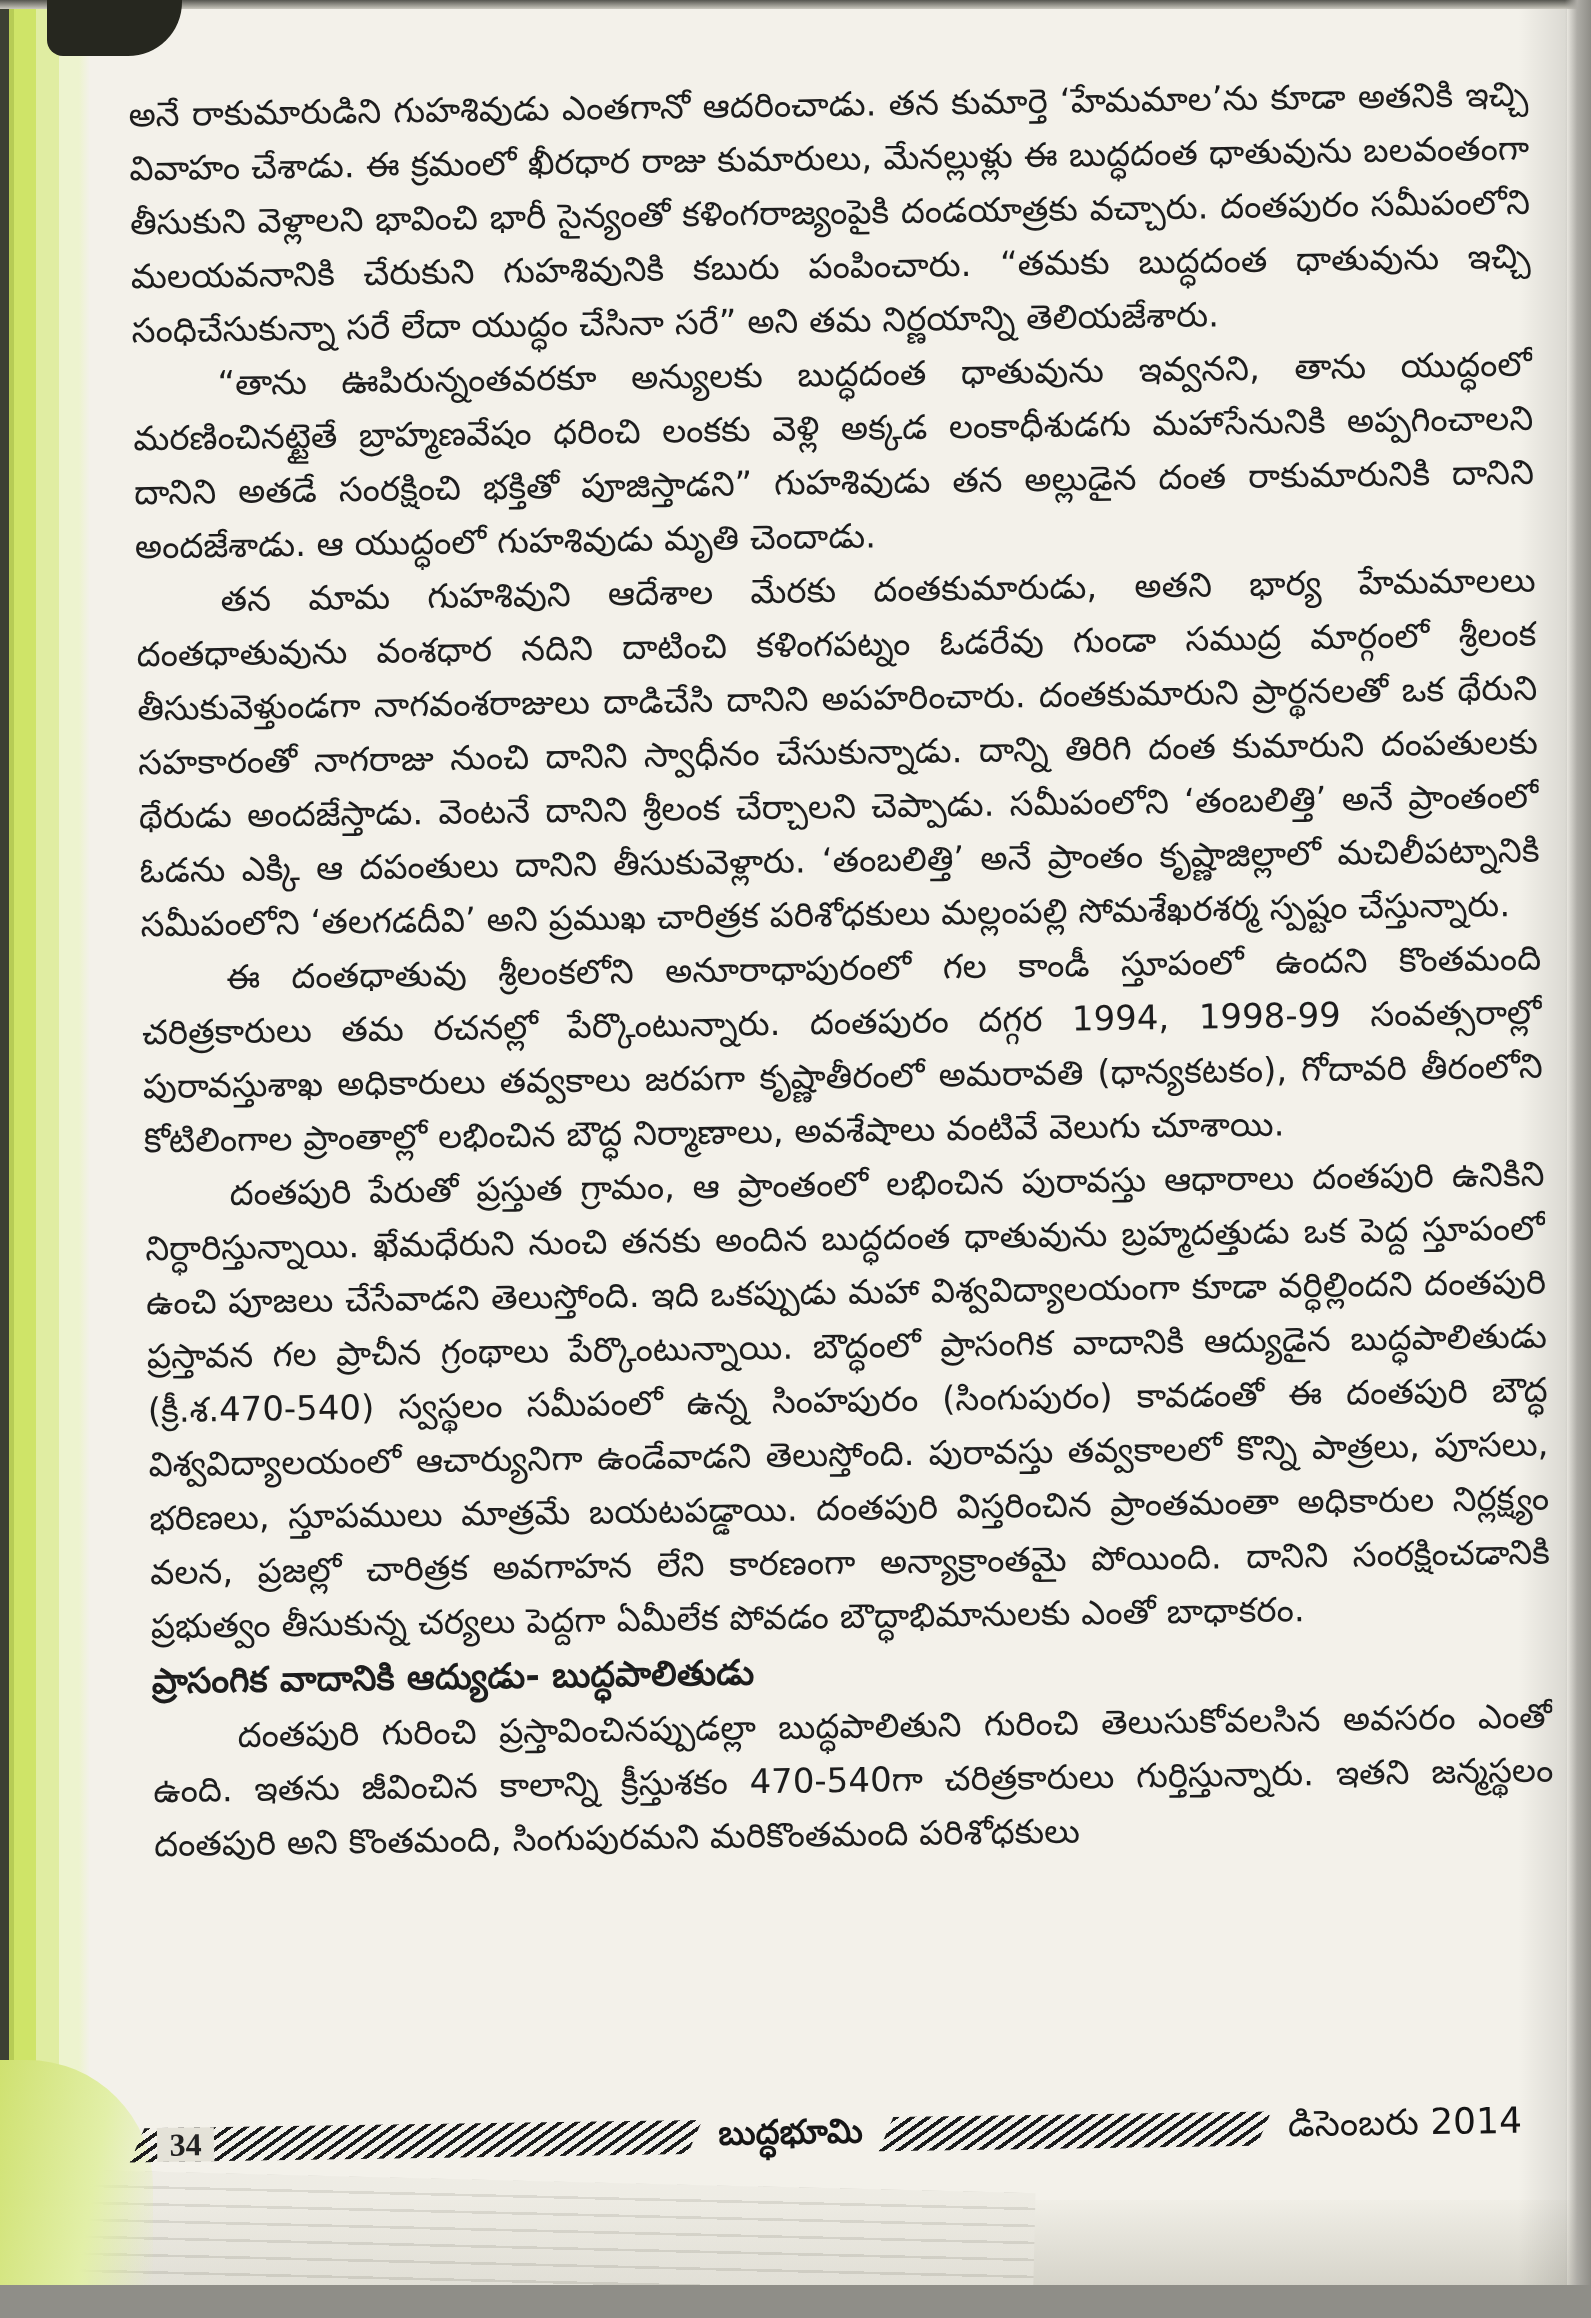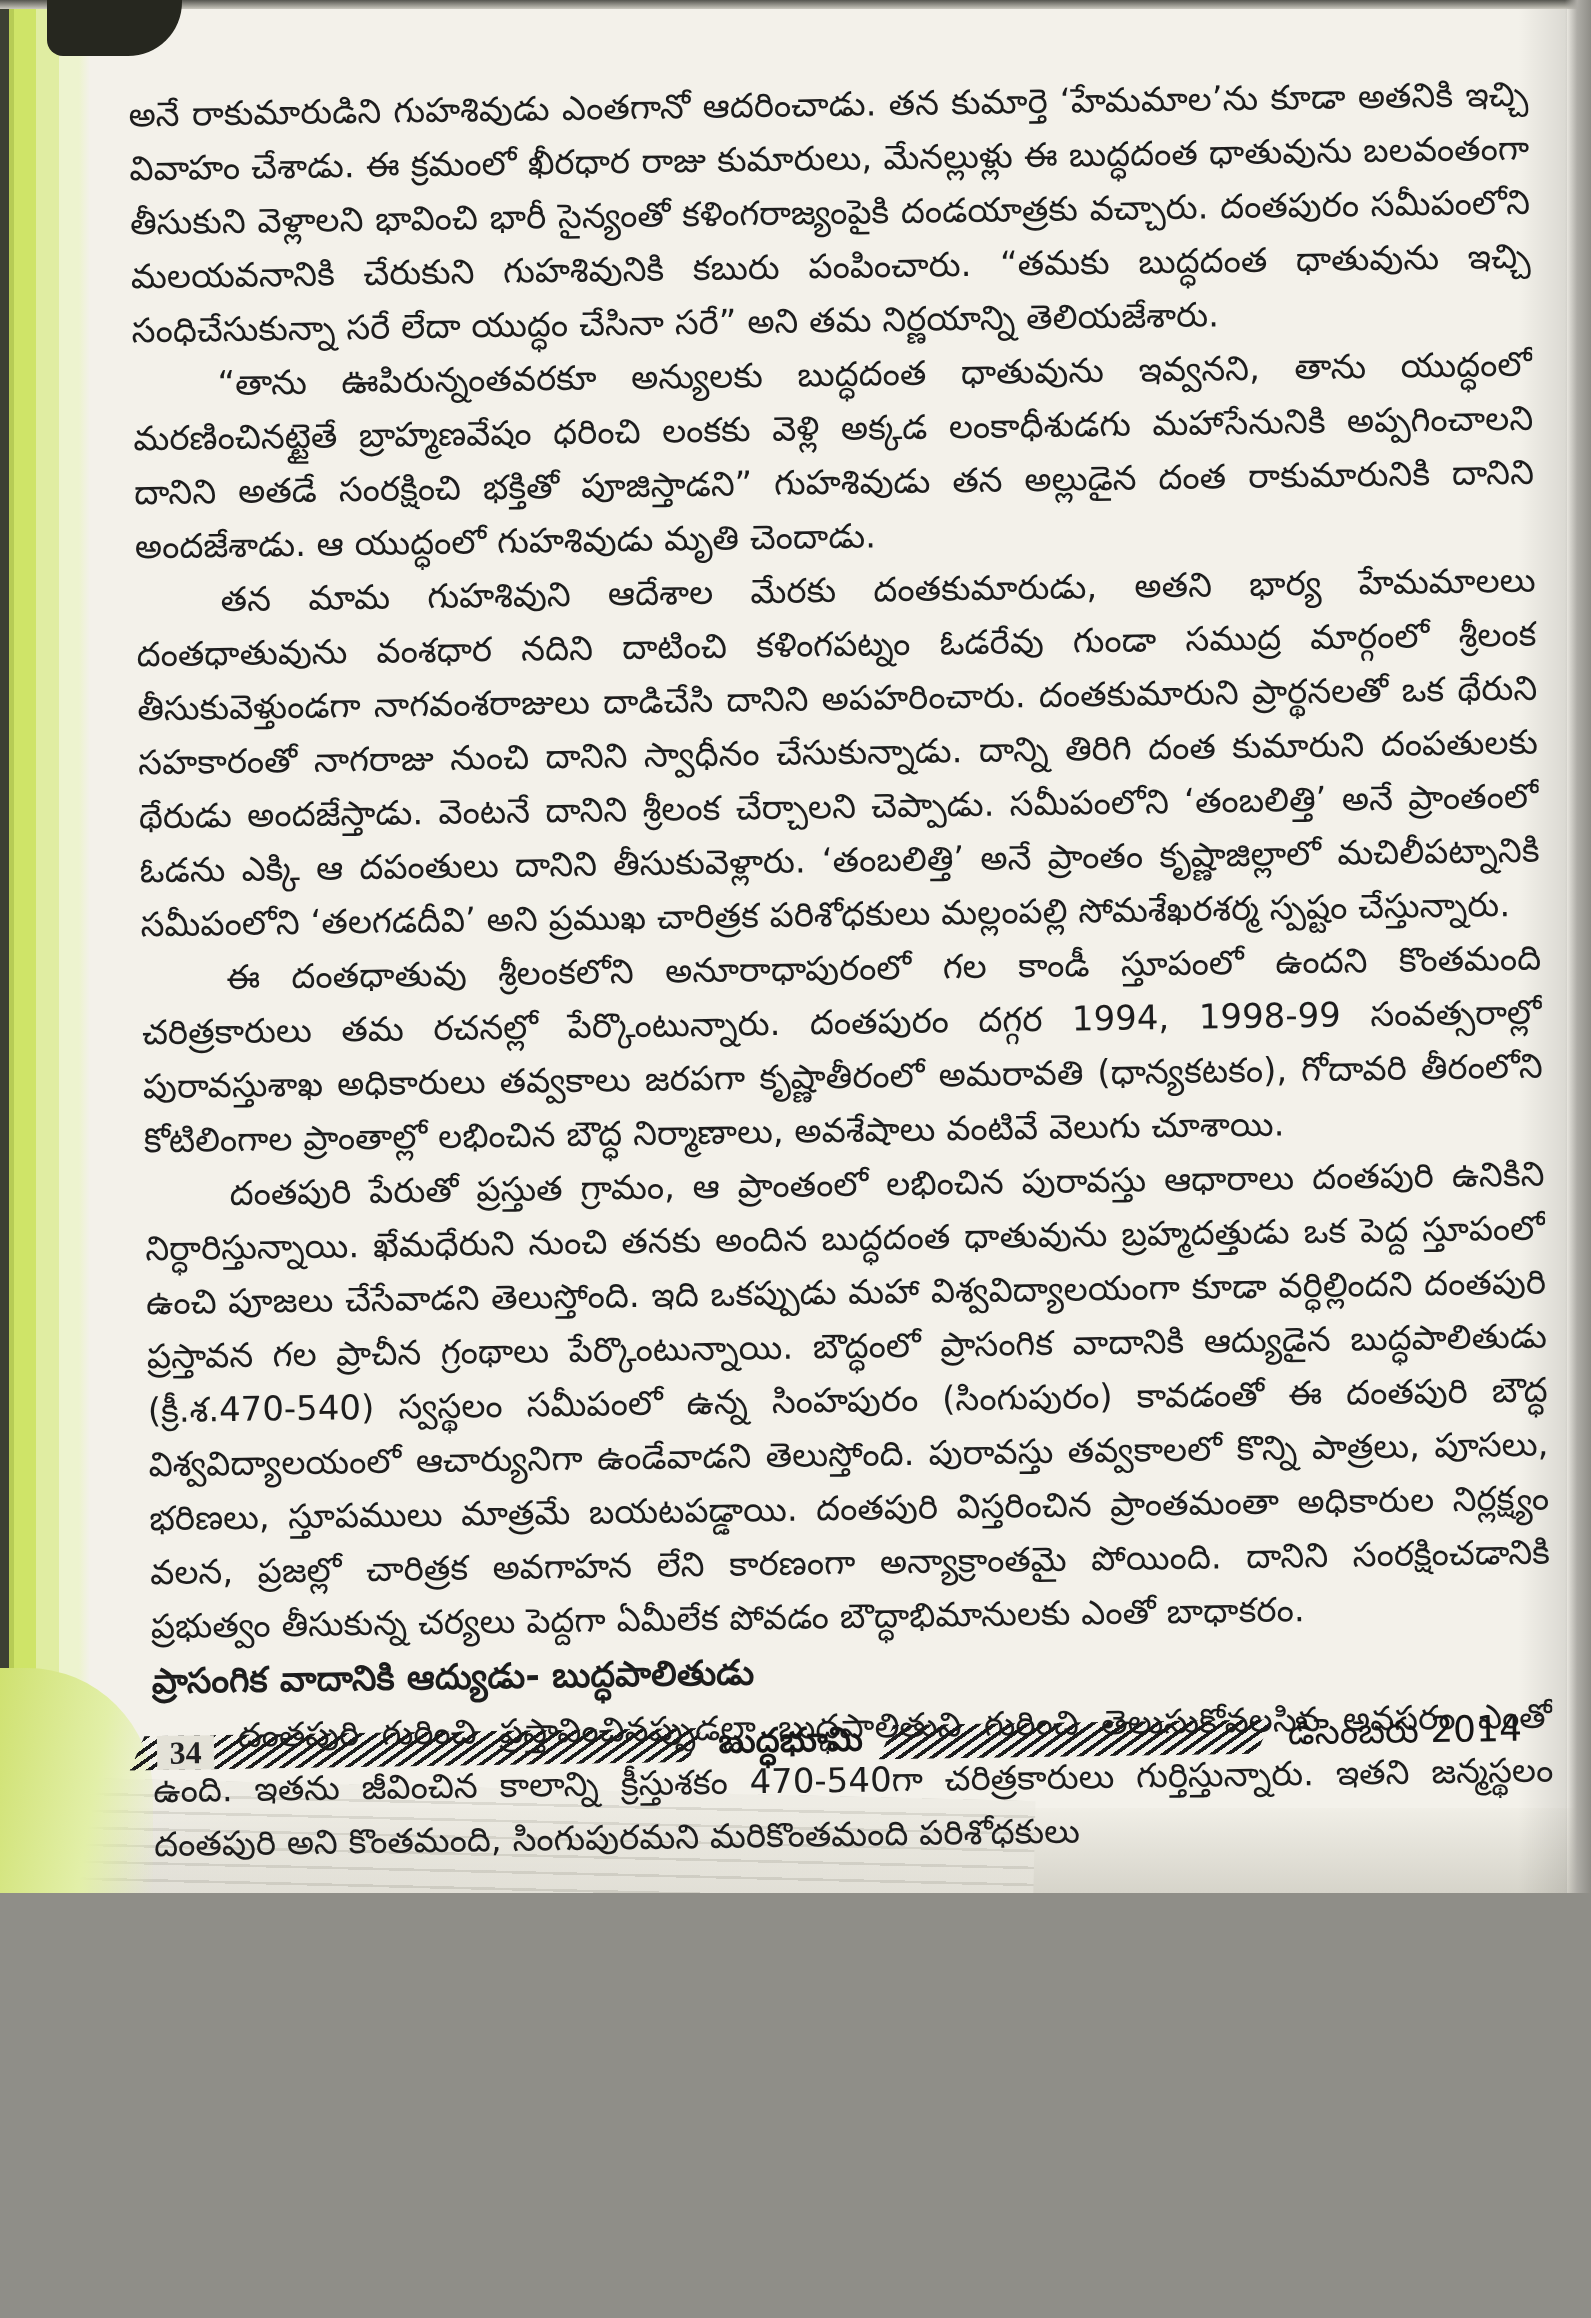"అనే రాకుమారుడిని గుహశివుడు ఎంతగానో" #page { height: 1893px -> 2285px }
